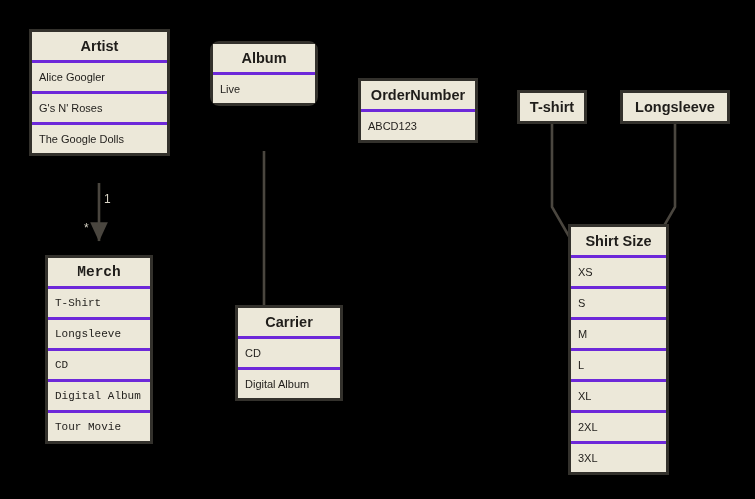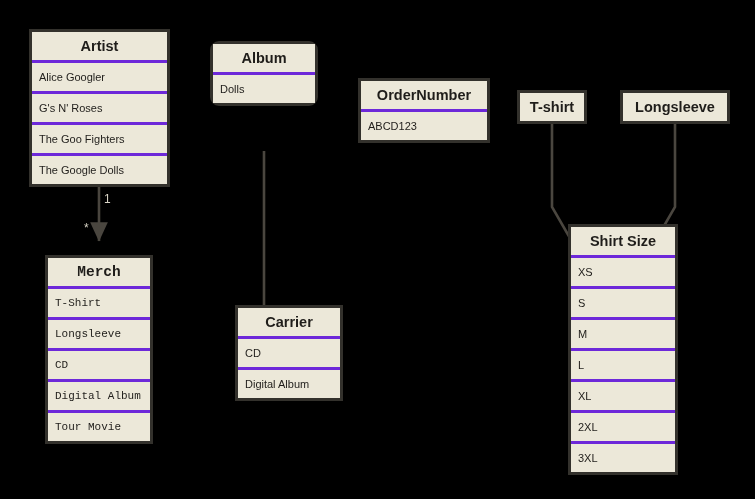"Dolls" div.cell { text: Dolls -> Live }
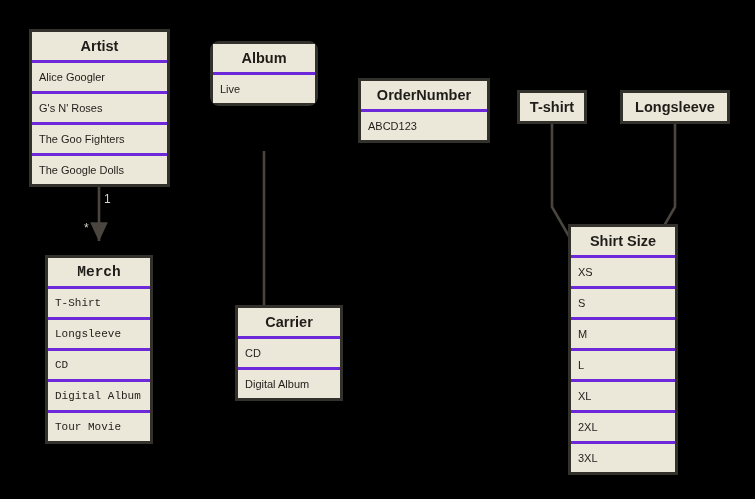"OrderNumber" div.node { width: 132px -> 120px }
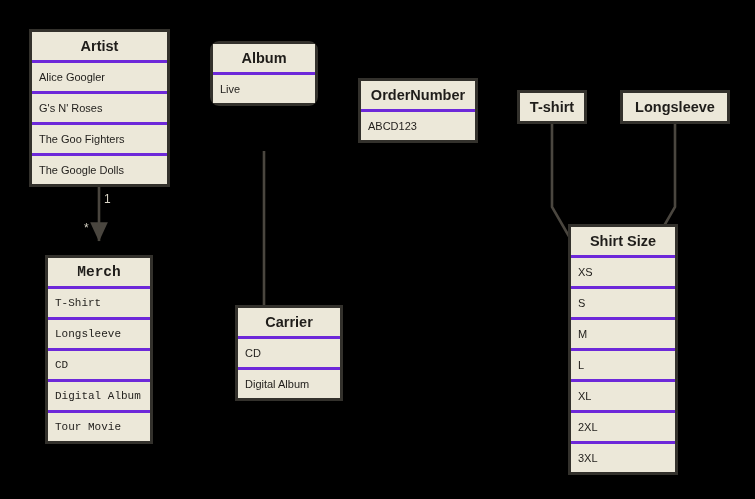"The Goo Fighters" div.cell { html: <div>The Goo Fighters</div> -> none }
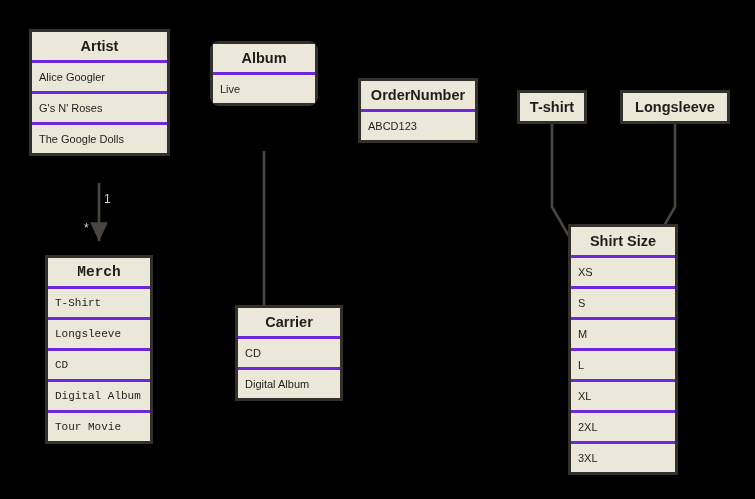"Shirt Size" div.node { width: 110px -> 101px }
